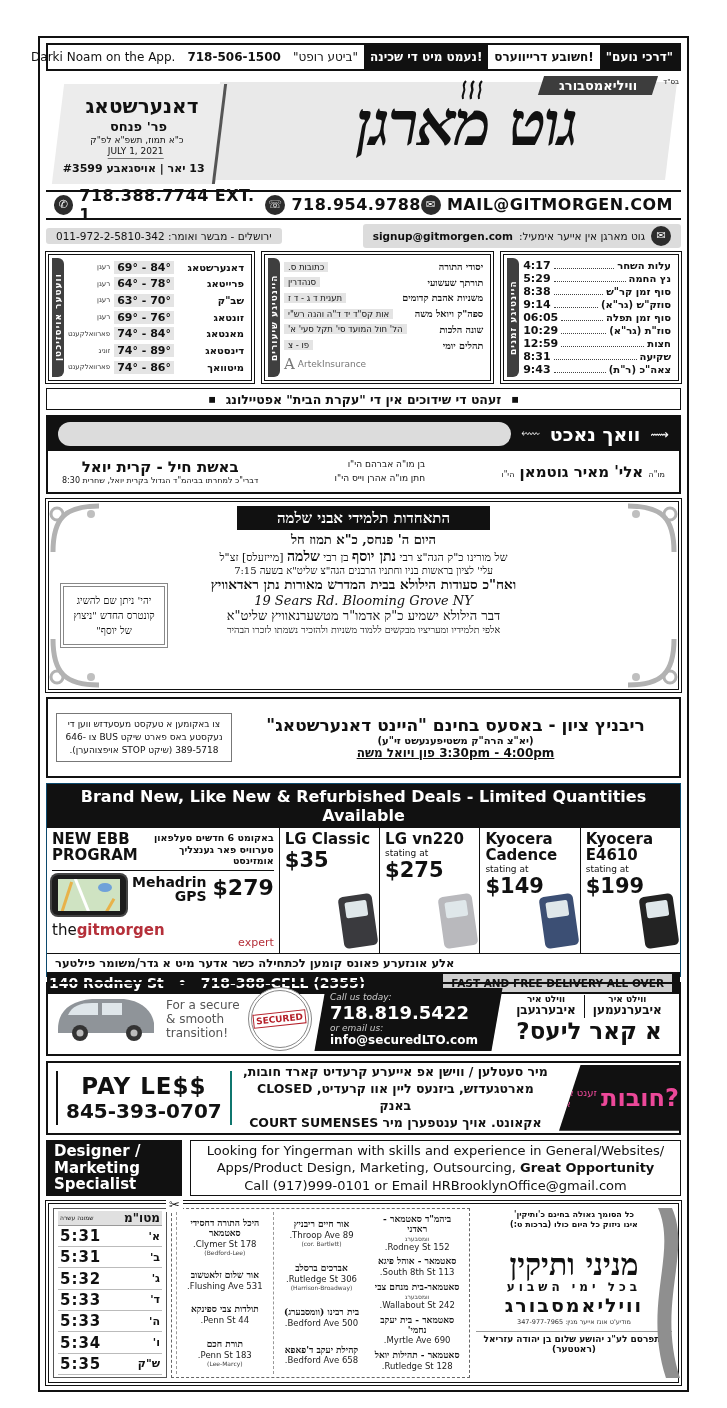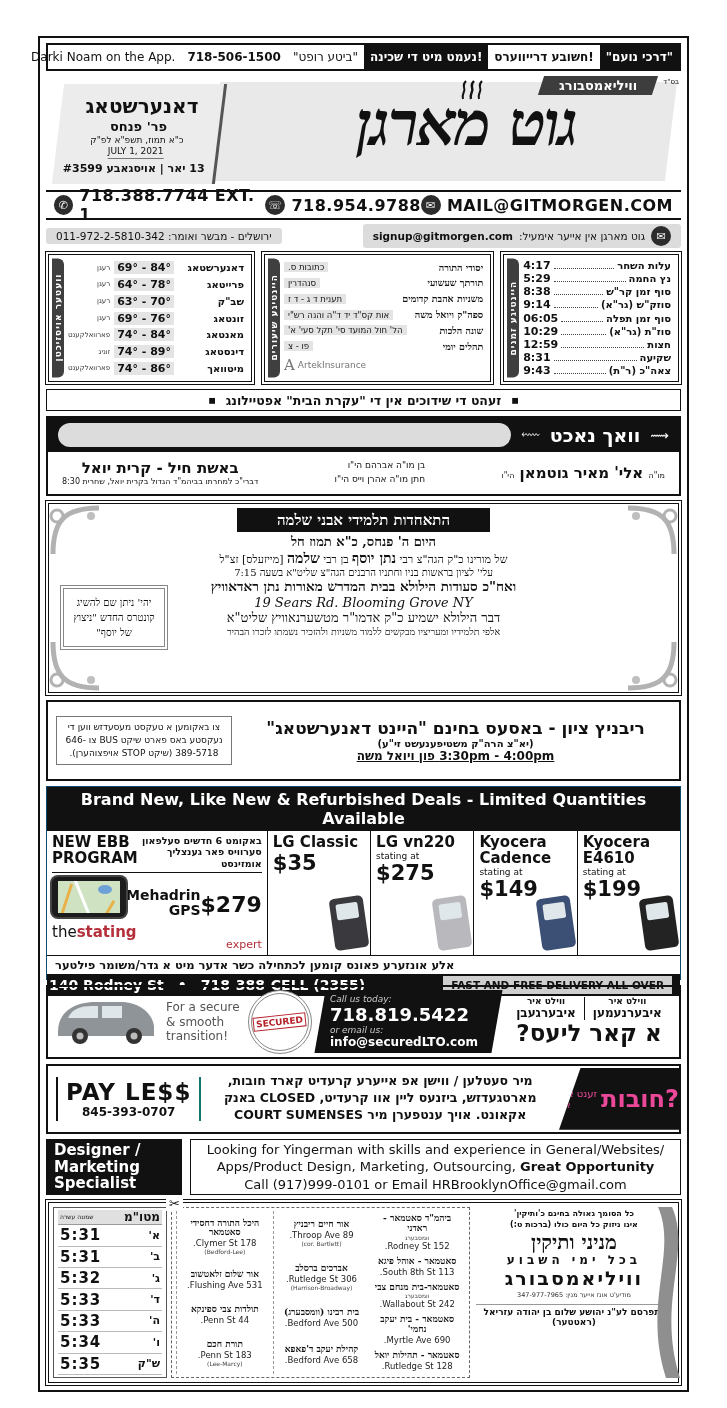"Mehadrin GPS" .gps-row { align-items: flex-end -> flex-start; gap: none -> 6px }
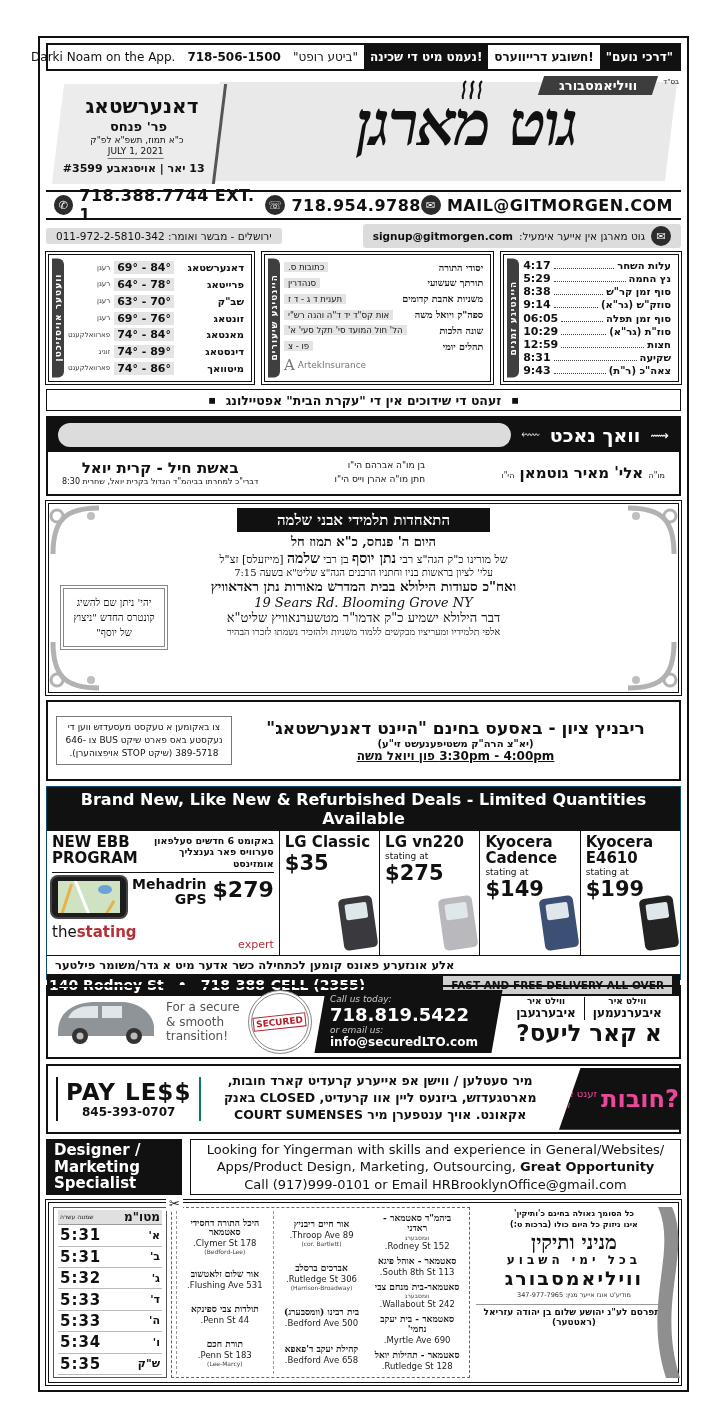"stating" span.w { text: stating -> gitmorgen }
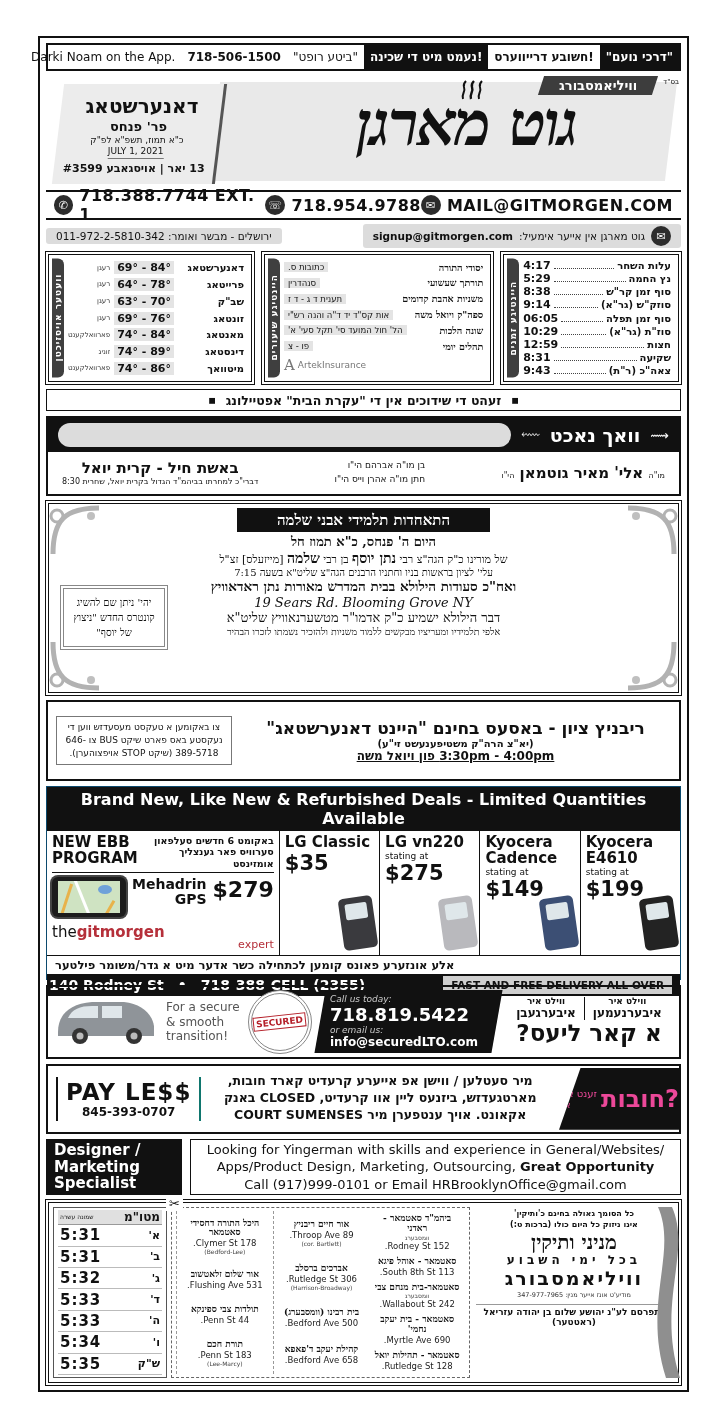"845-393-0707" .pl-phone { font-size: 12px -> 20px }
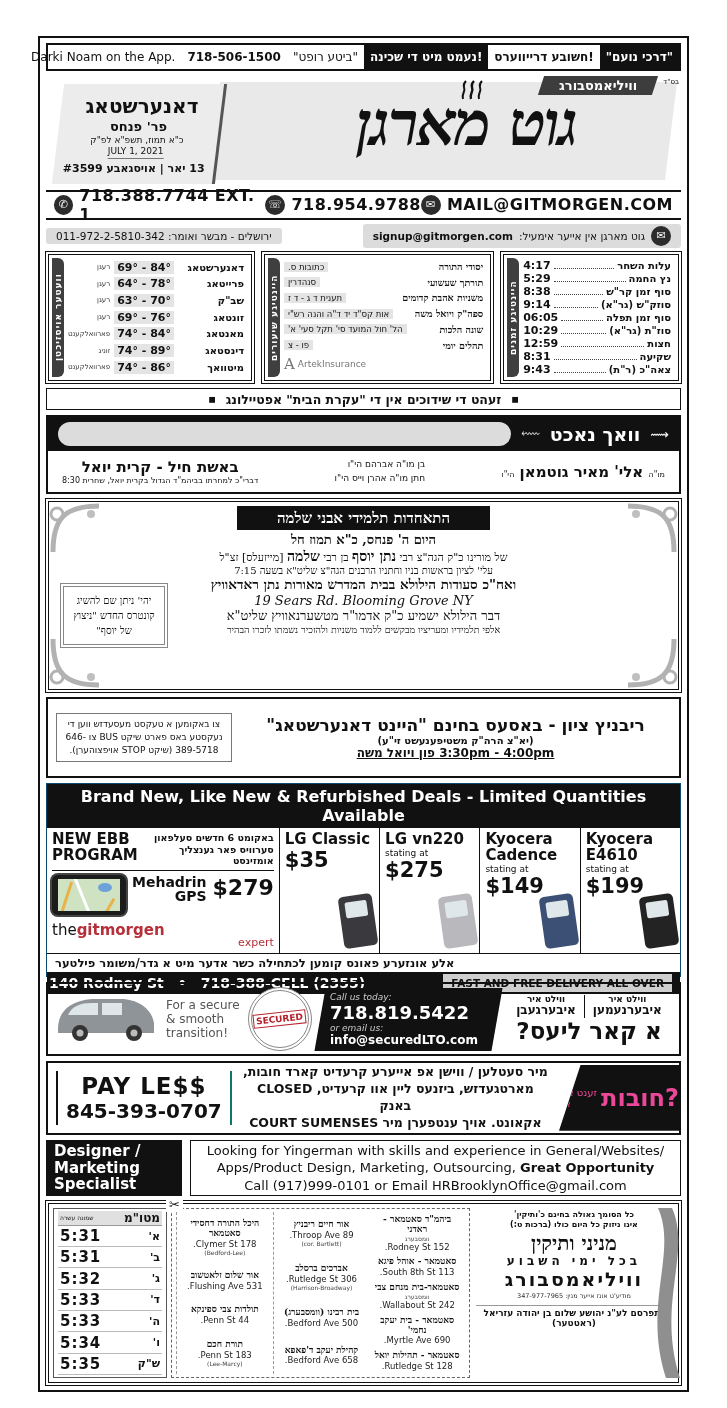"מניני ותיקין" .pr-big { font-size: 20px -> 30px; margin-top: 2px -> 18px }
